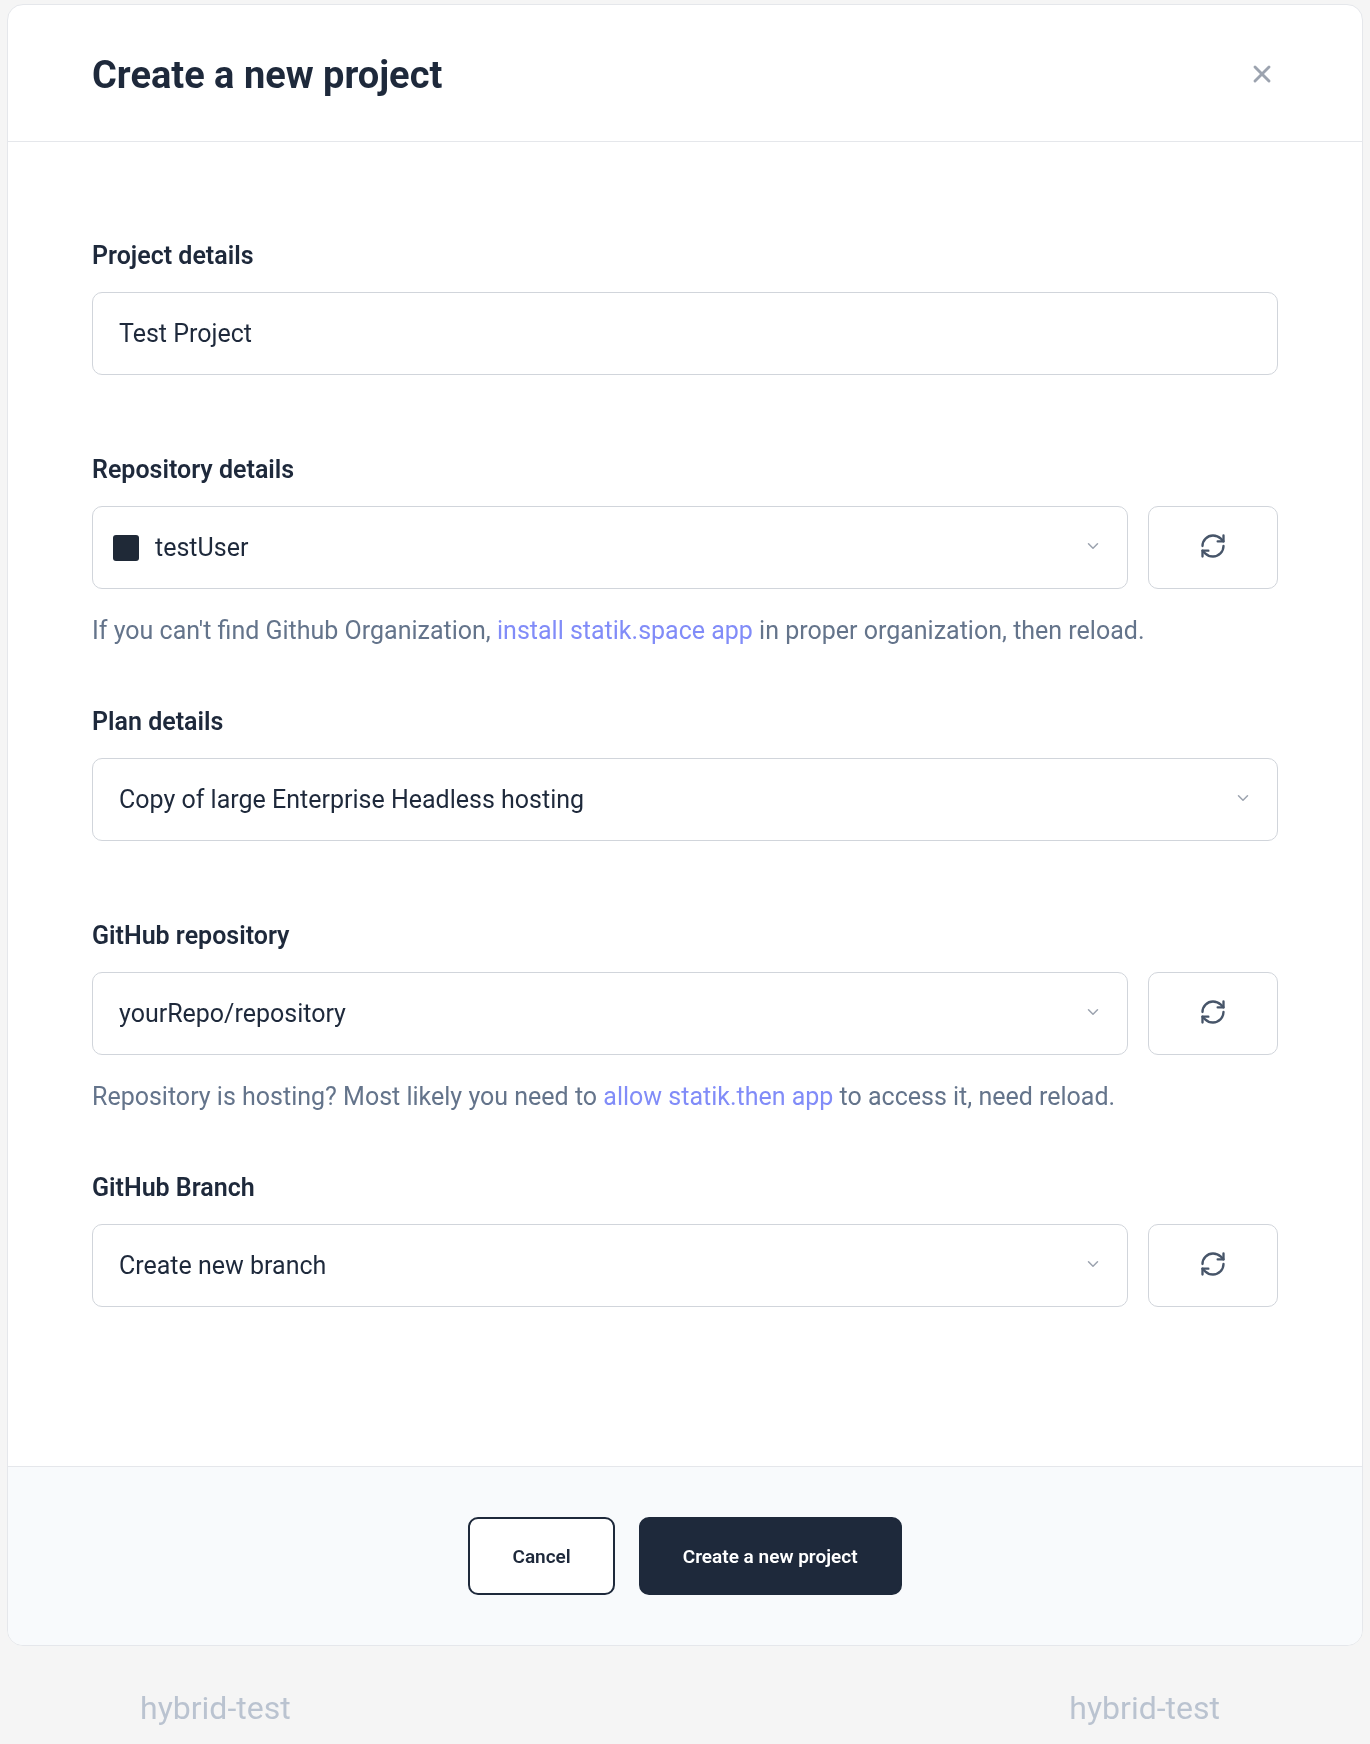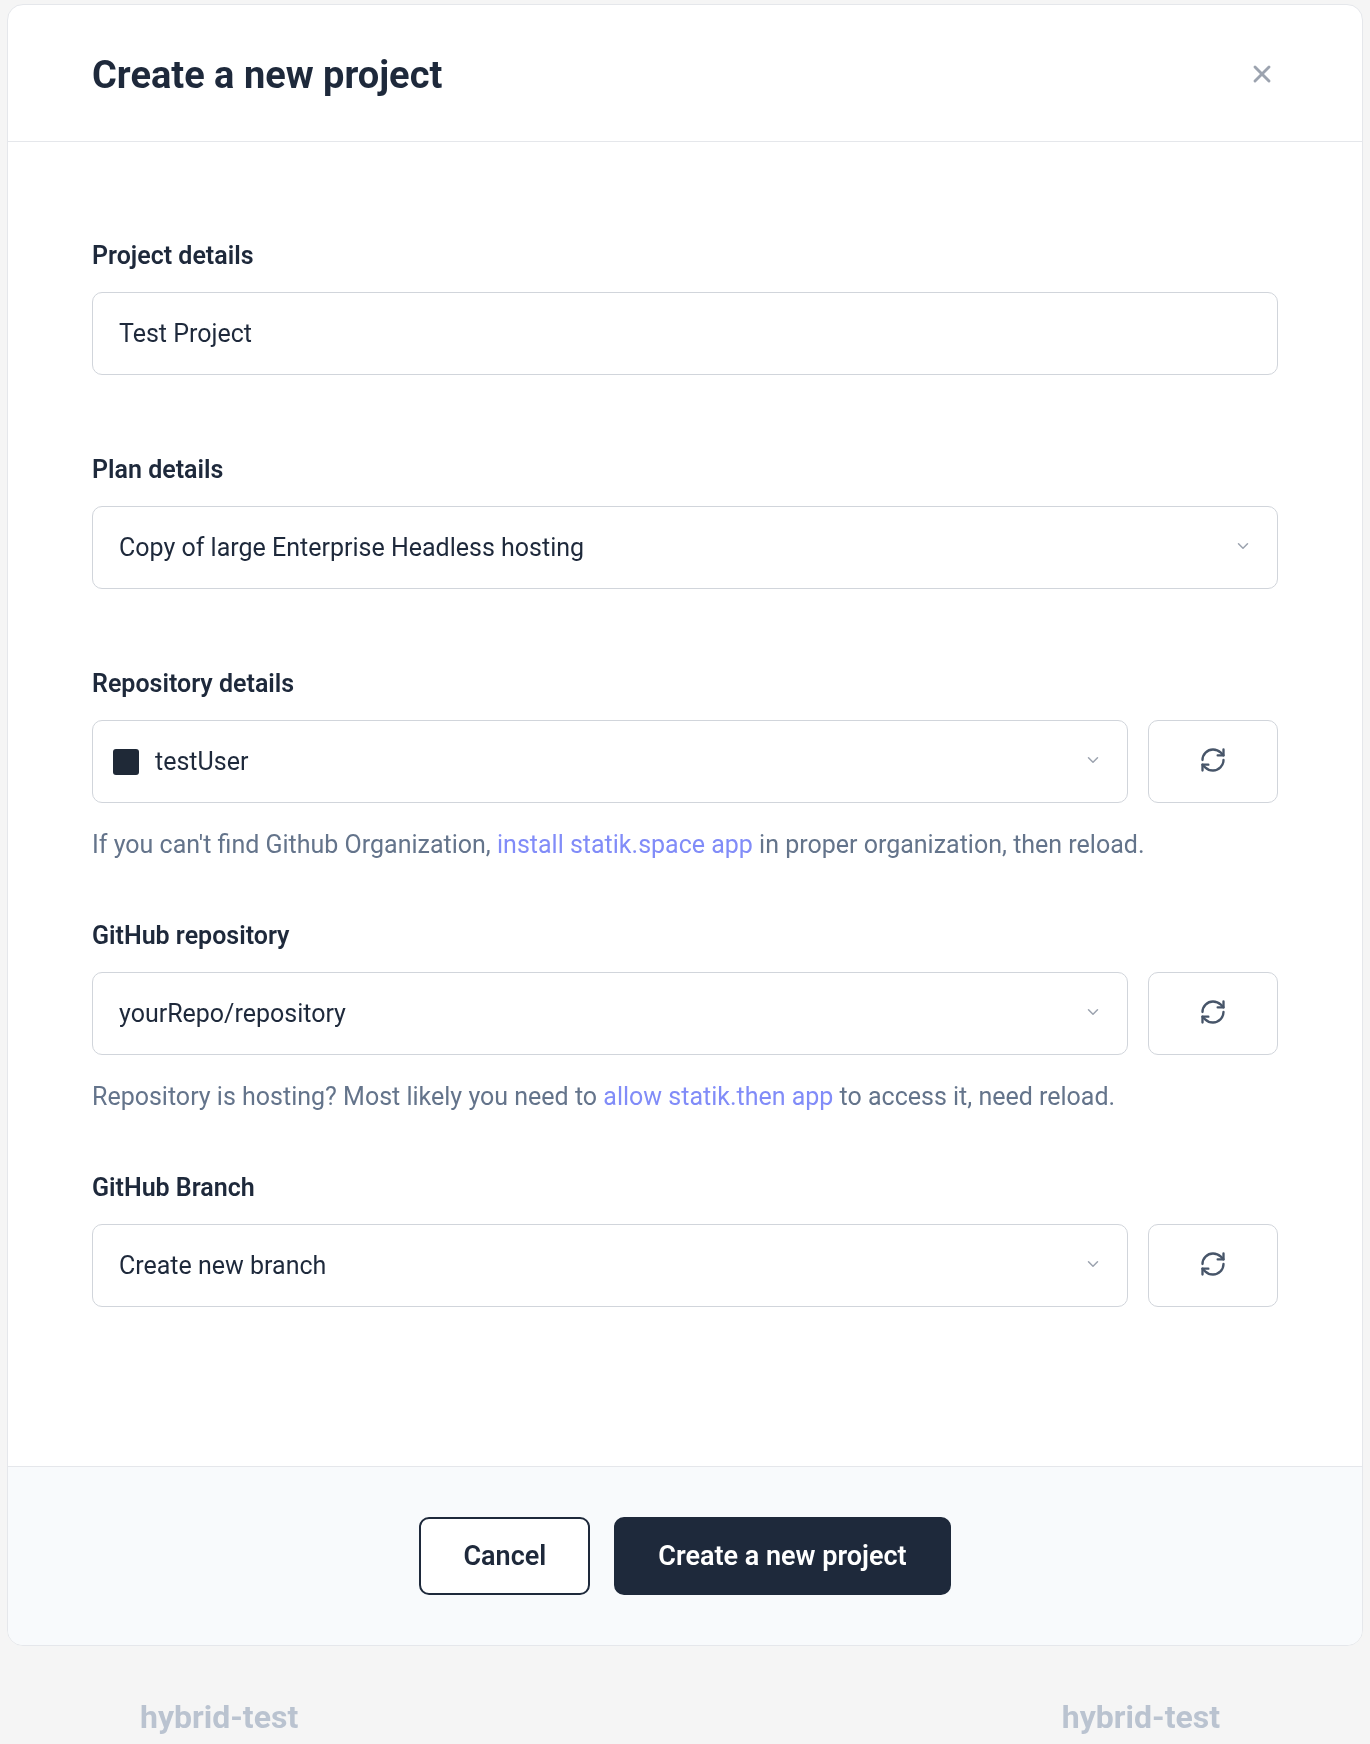"Plan details" div.form-group { order: before "Repository details" -> after "Repository details" }
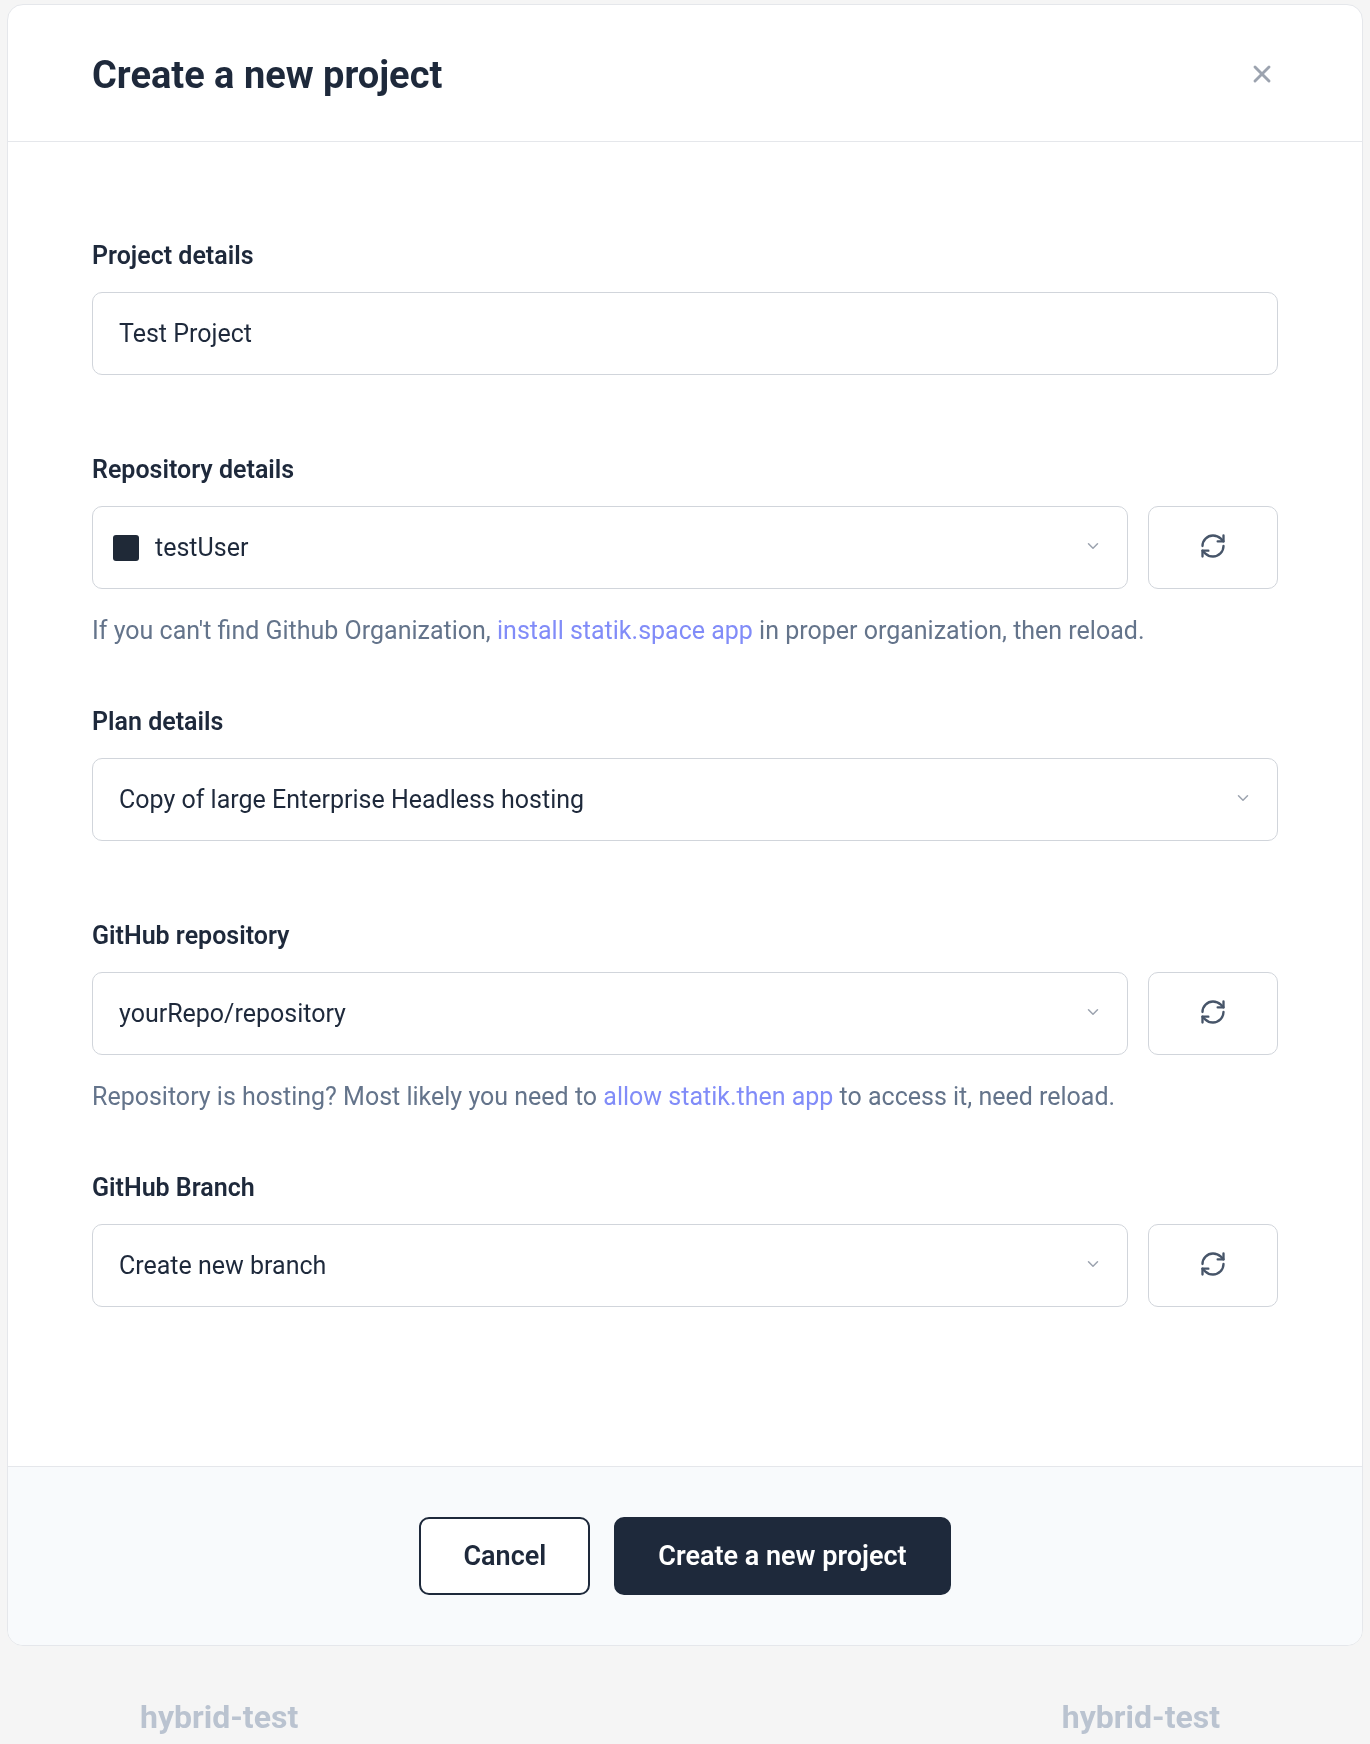"Cancel" .btn { font-size: 27px -> 19px }
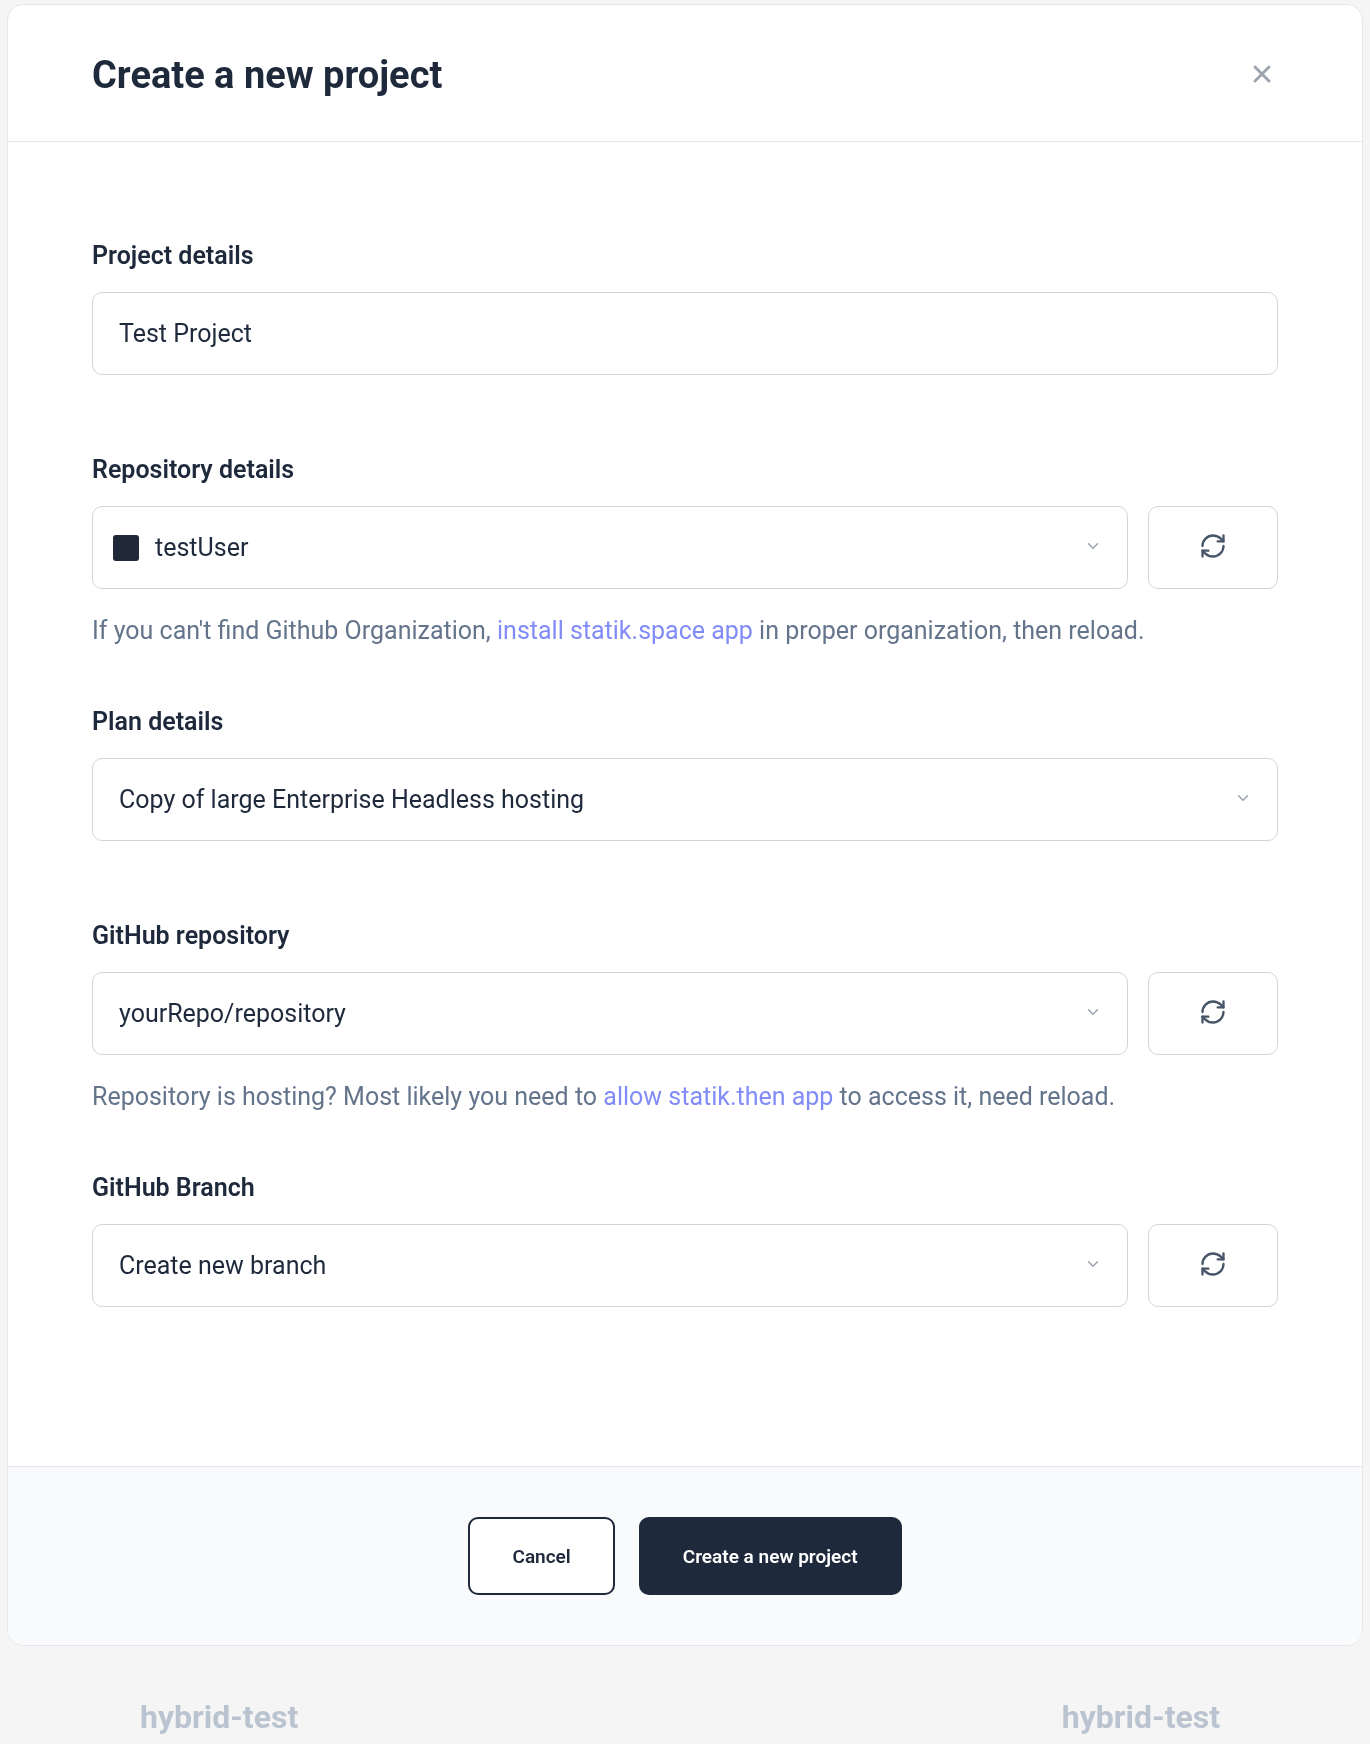"hybrid-test" .bg-text { bottom: 8px -> 17px; font-weight: 700 -> 400 }
